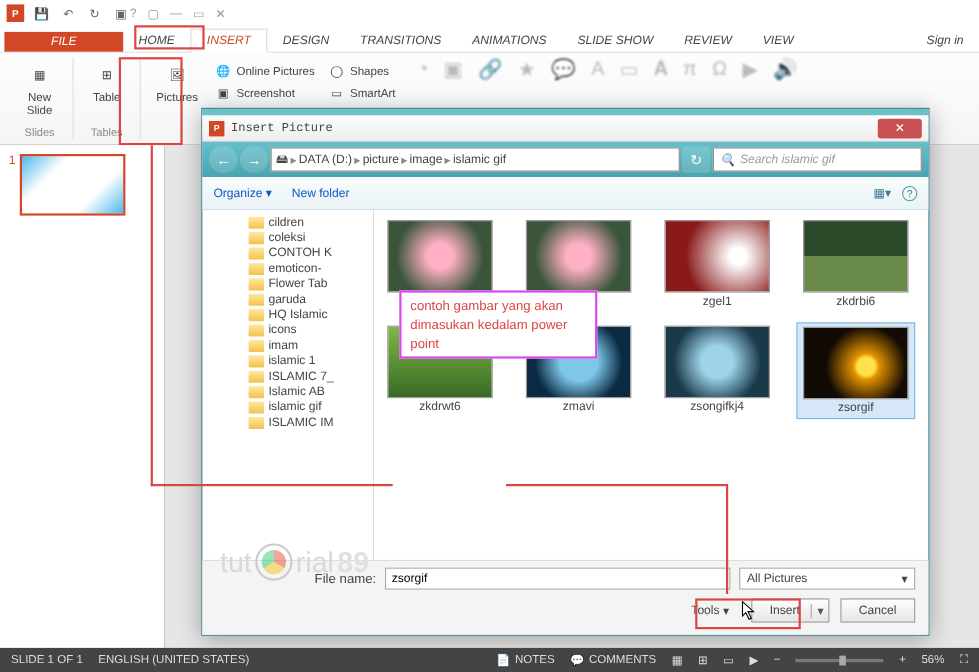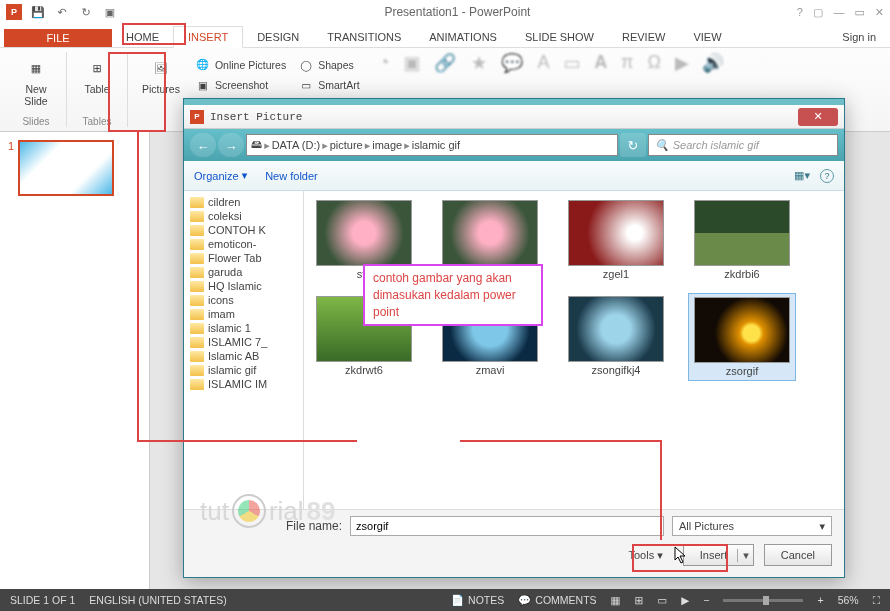"Presentation1 - PowerPoint" div.title { html: <div>Presentation1 - PowerPoint</div> -> none }
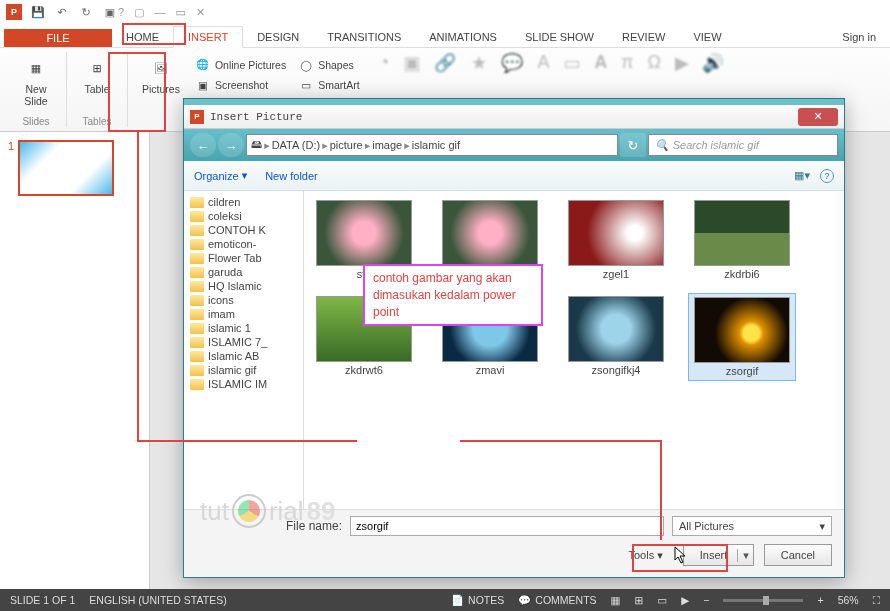"FILE" .tabs { font-style: none -> italic }
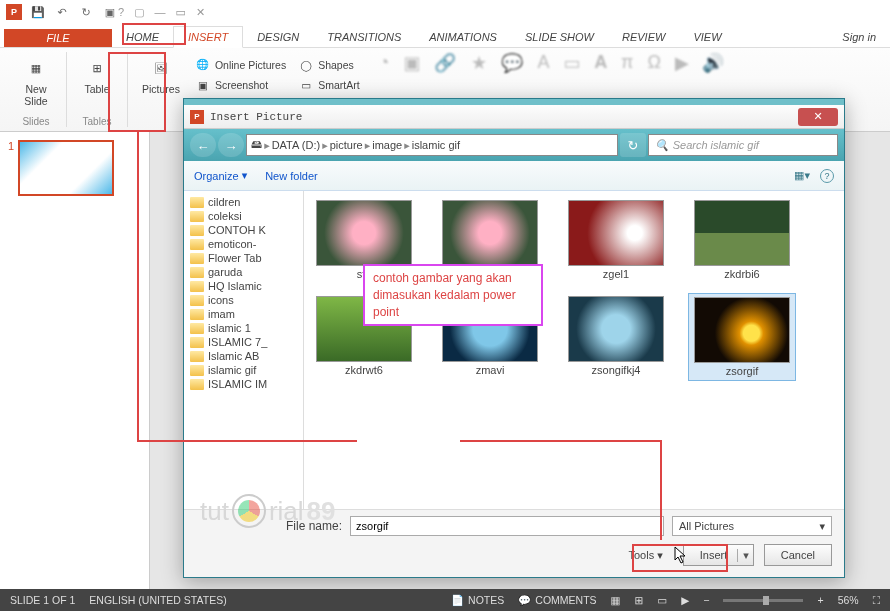"cildren" .dlg-body { padding-left: none -> 36px }
